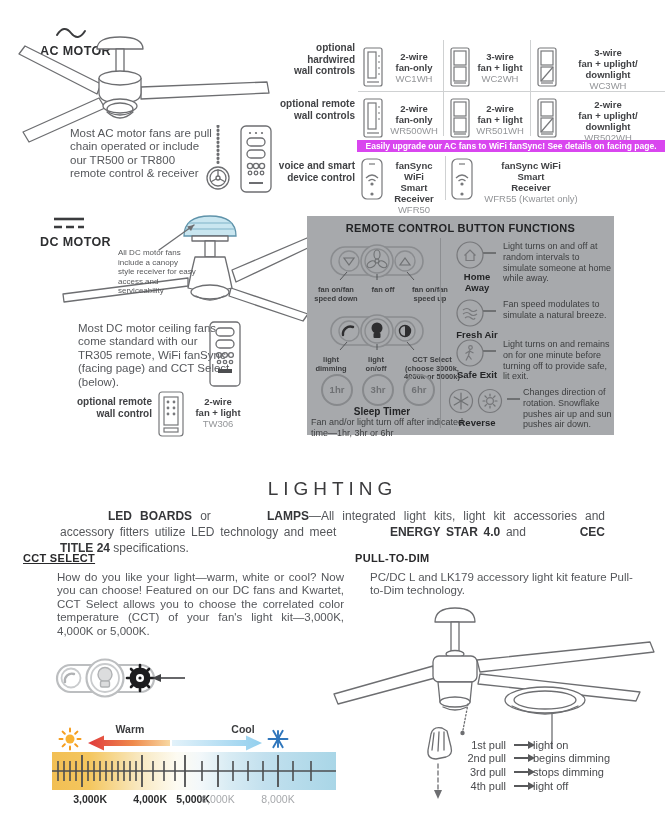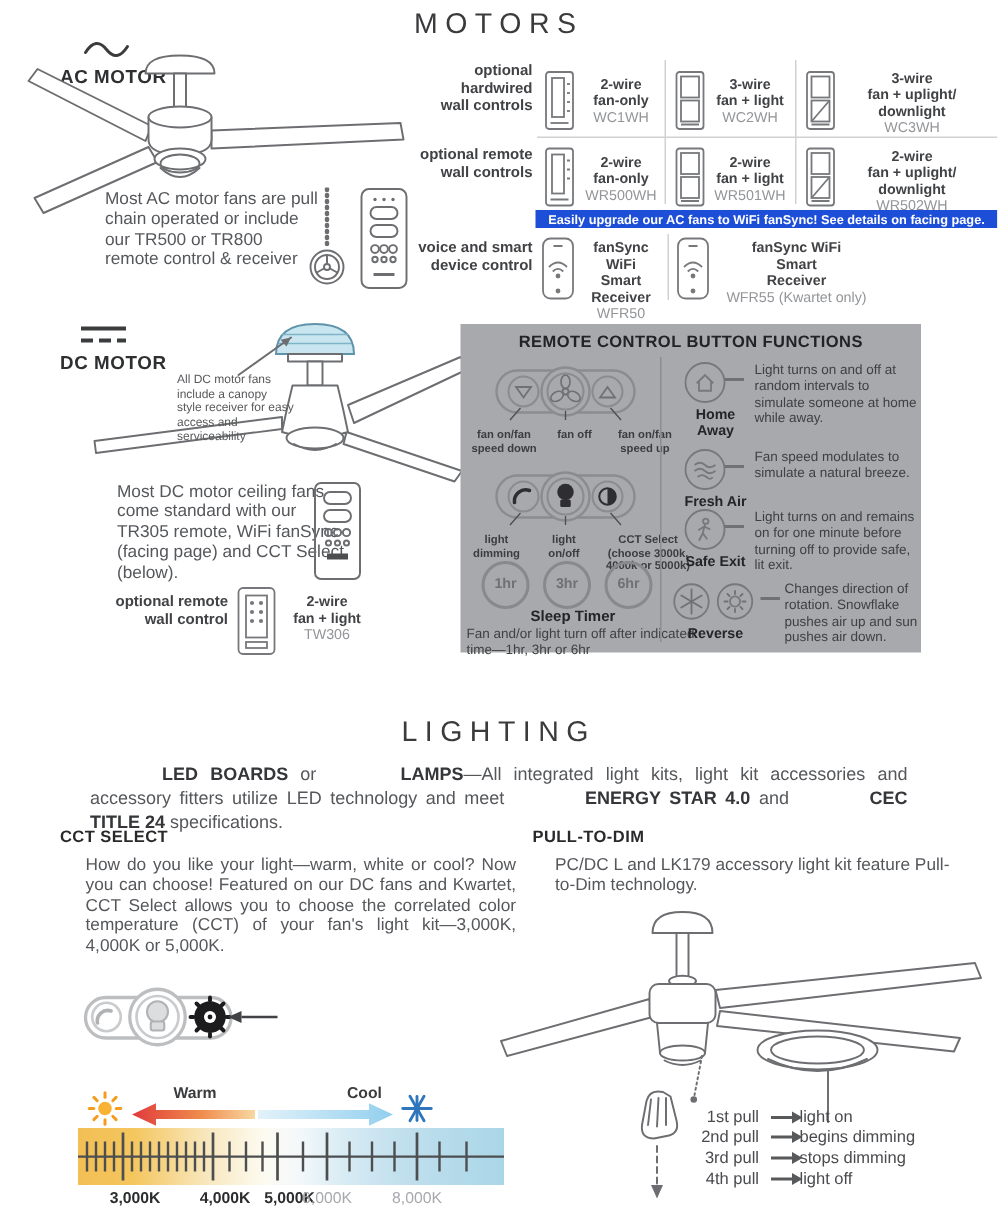"MOTORS" div.abs { html: <div>MOTORS</div> -> none }
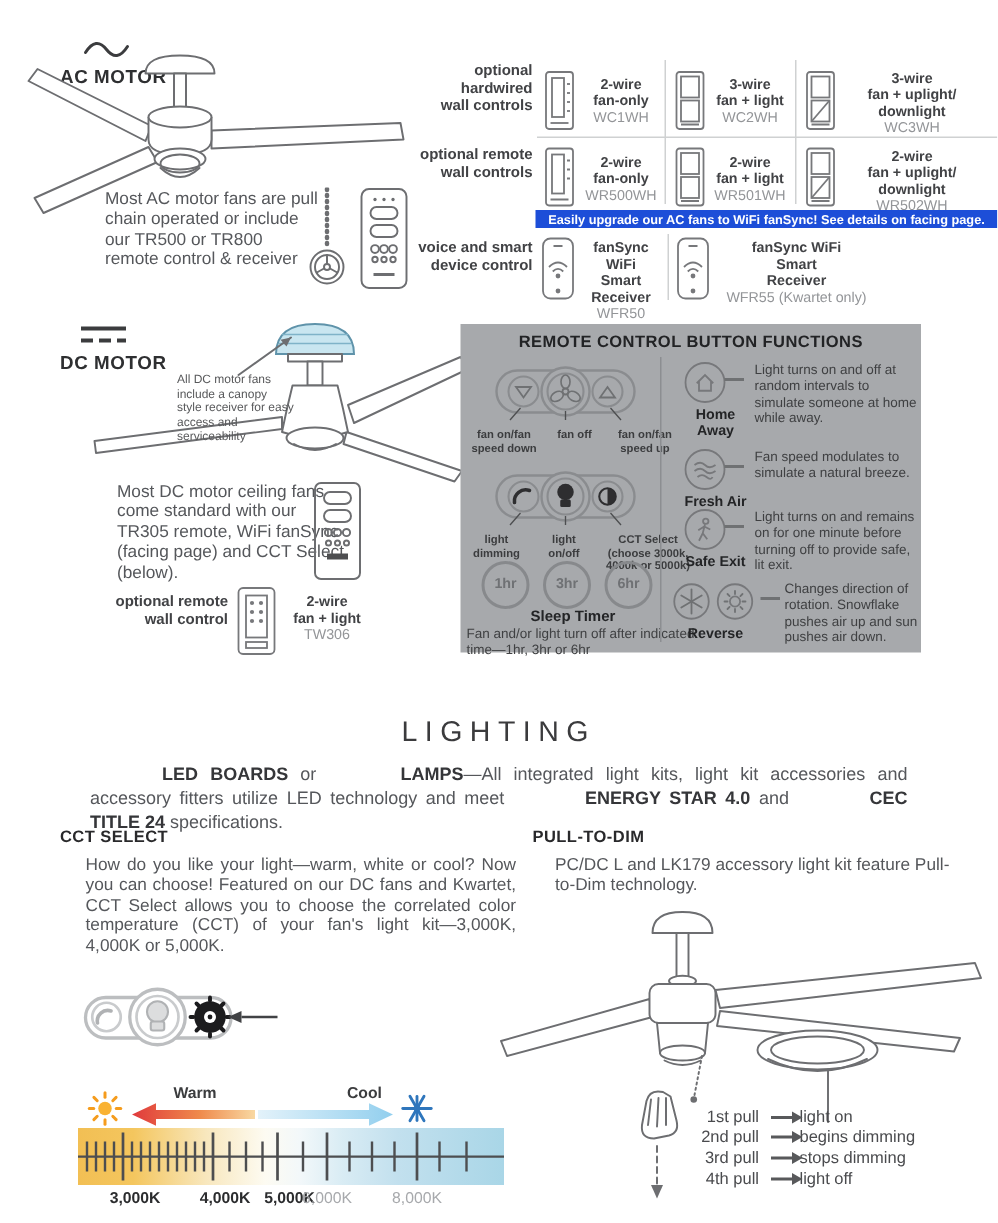"Easily upgrade our AC fans" .banner { background: #1d4ed8 -> #d946ef }
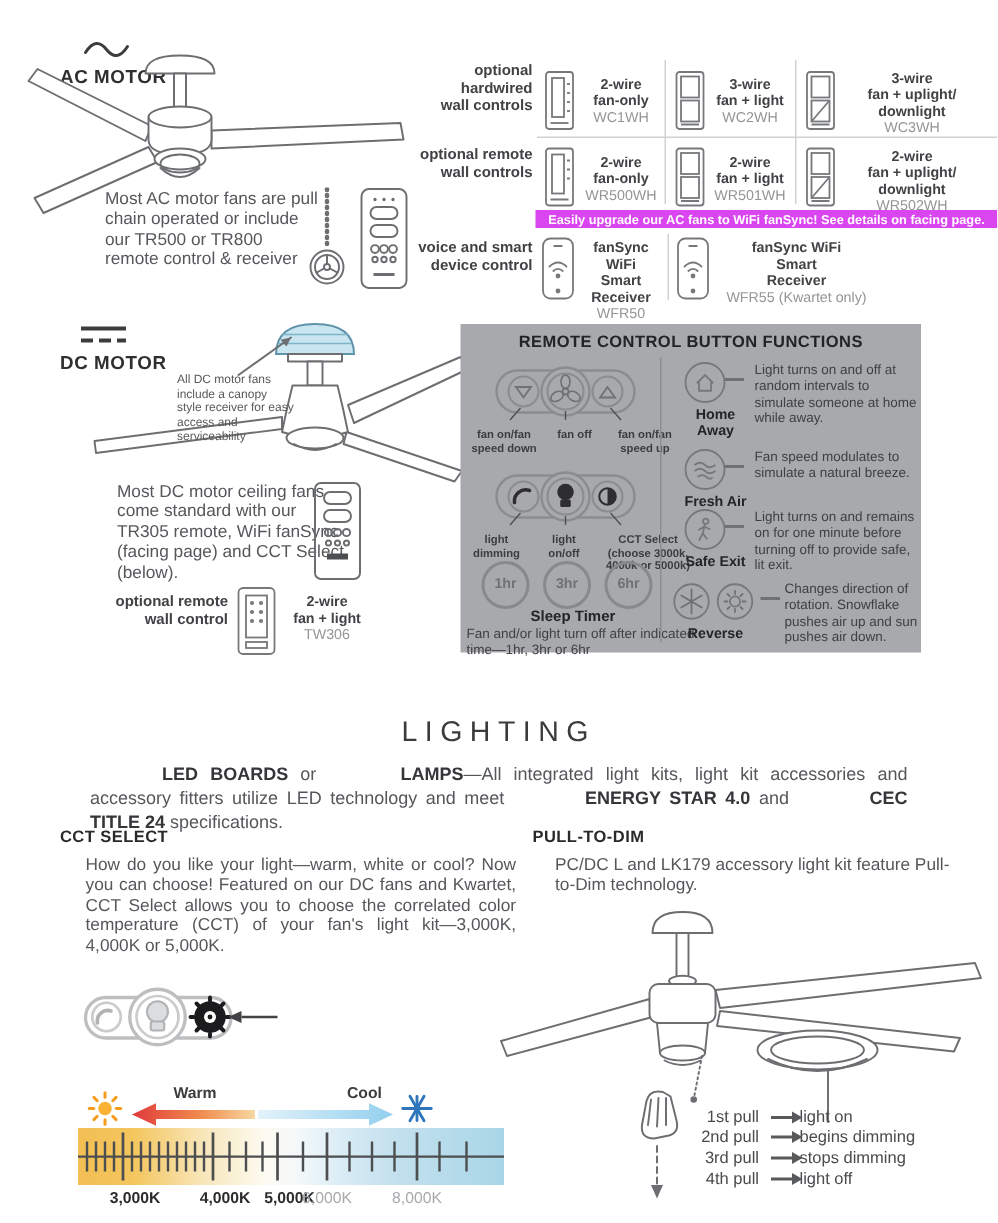"CCT SELECT" div.abs { left: 40px -> 23px; text-decoration: none -> underline }
